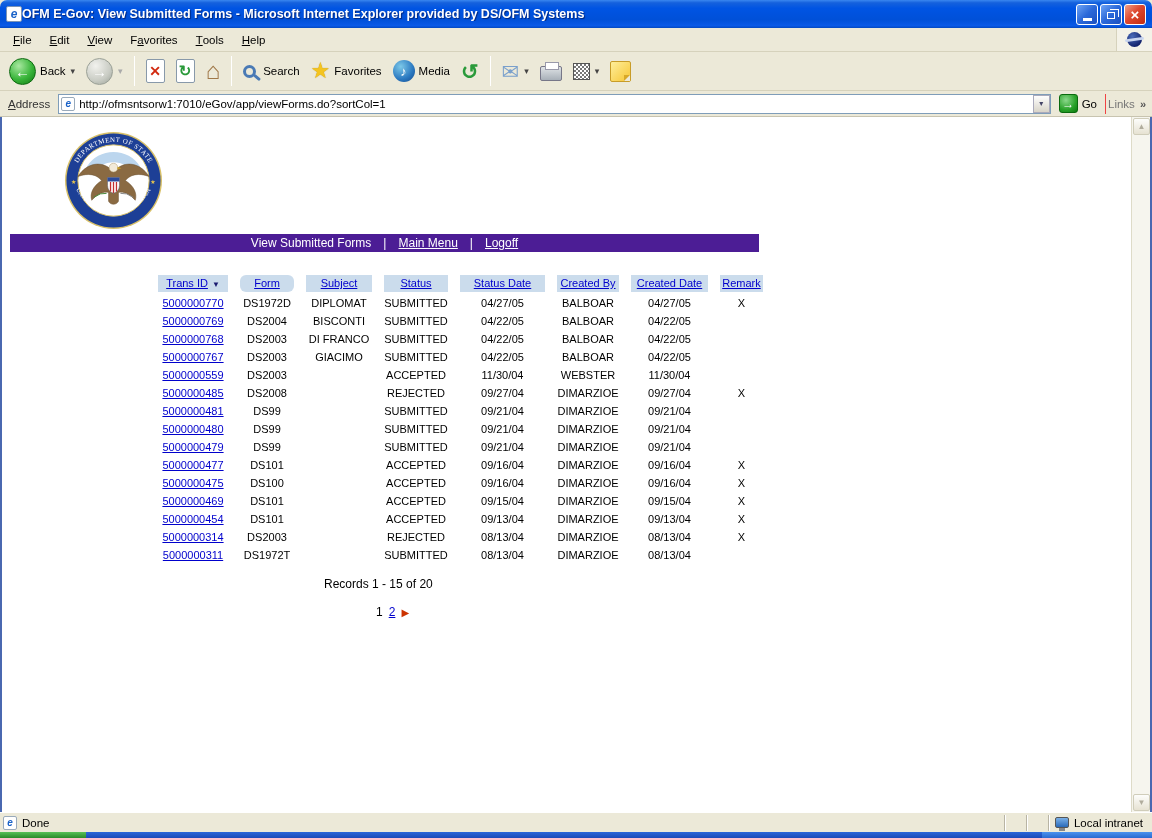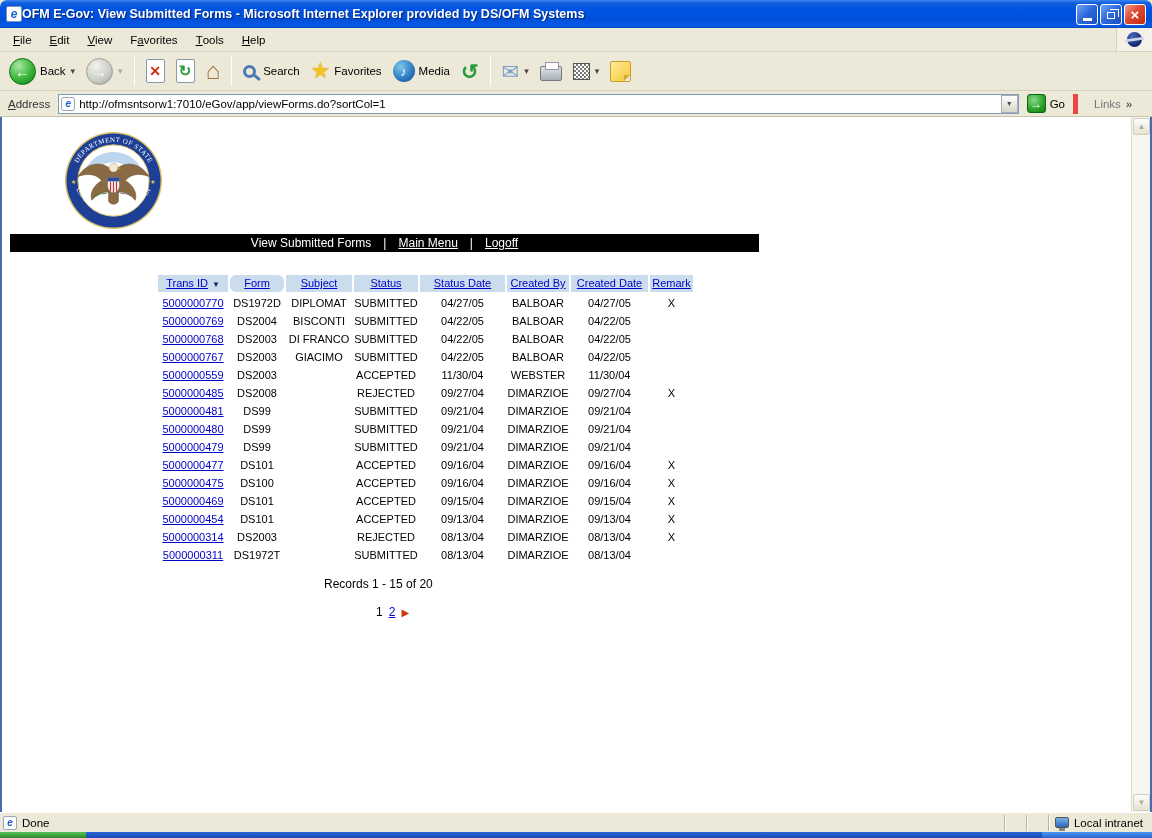"Links" .links-zone { border-left: 5px solid #ef4444 -> 1px solid #ef4444; padding: 0 16px -> 0 2px }
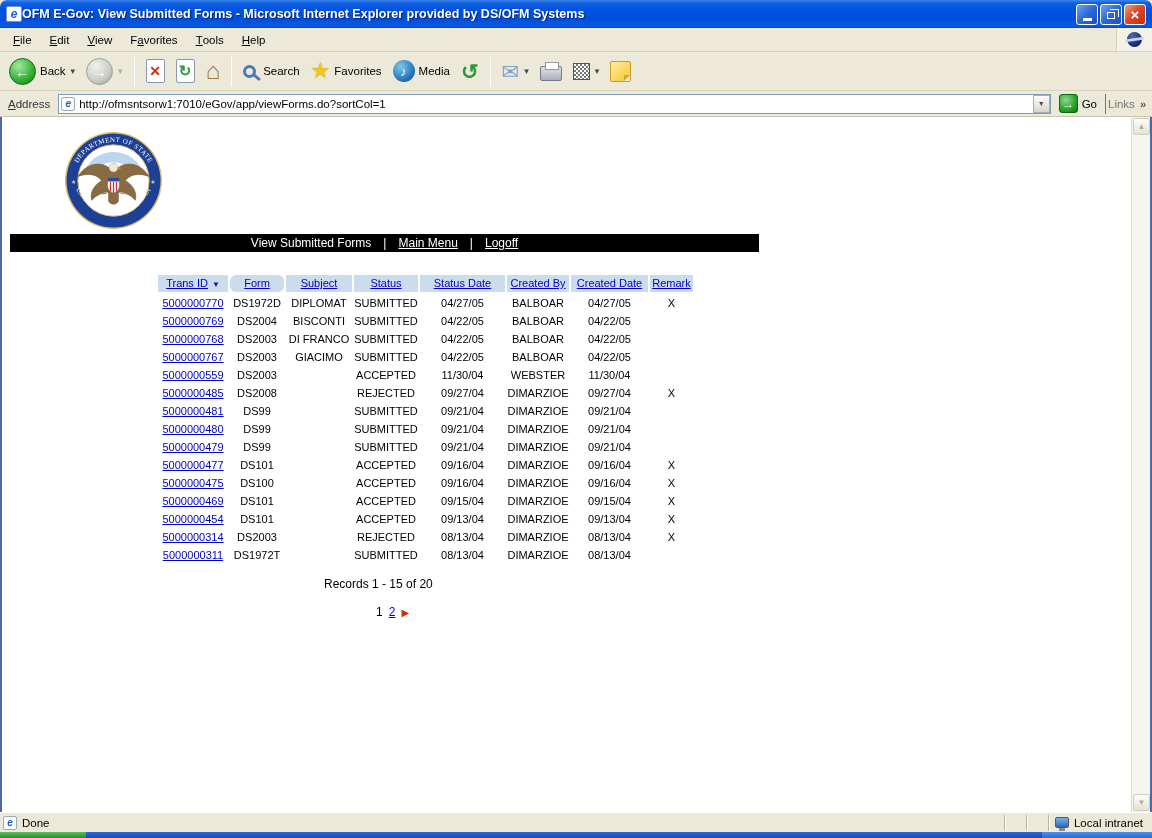"View Submitted Forms" .pgnav { background: #000000 -> #4c1d95 }
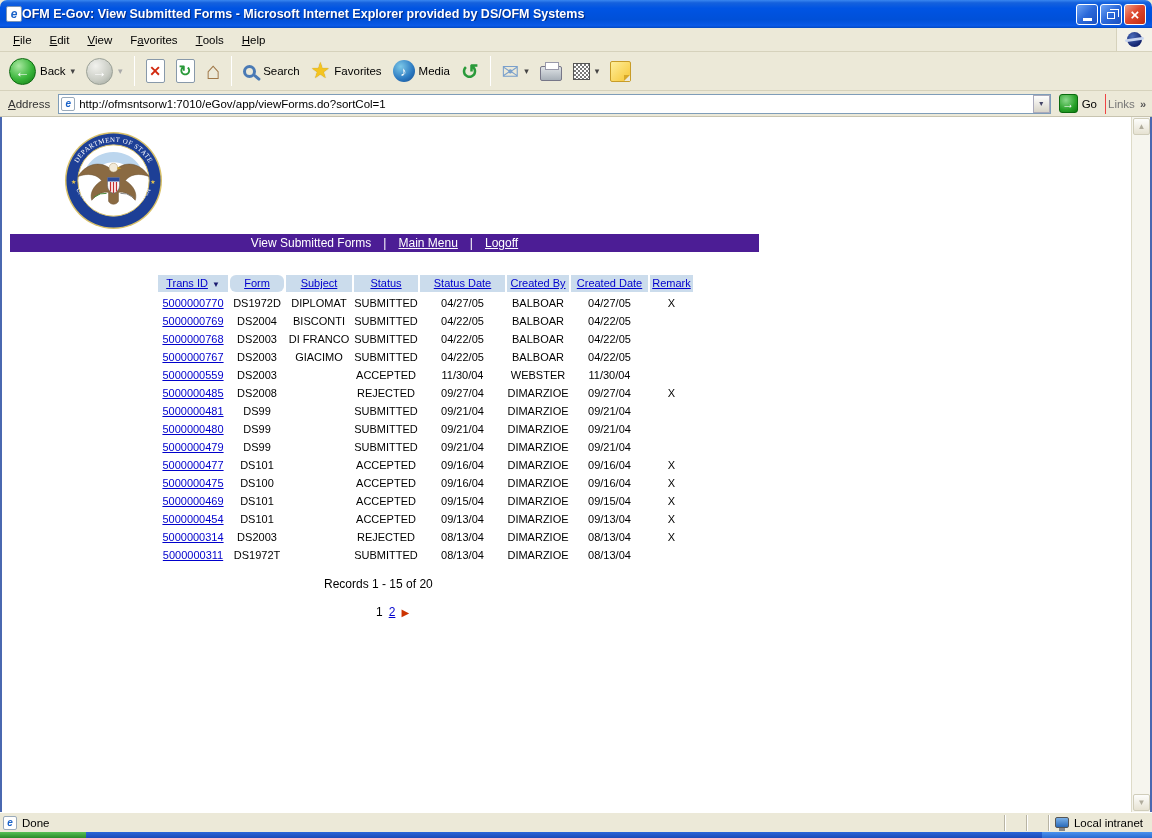"Trans ID ▼" .thead, .tr { column-gap: 2px -> 12px }
